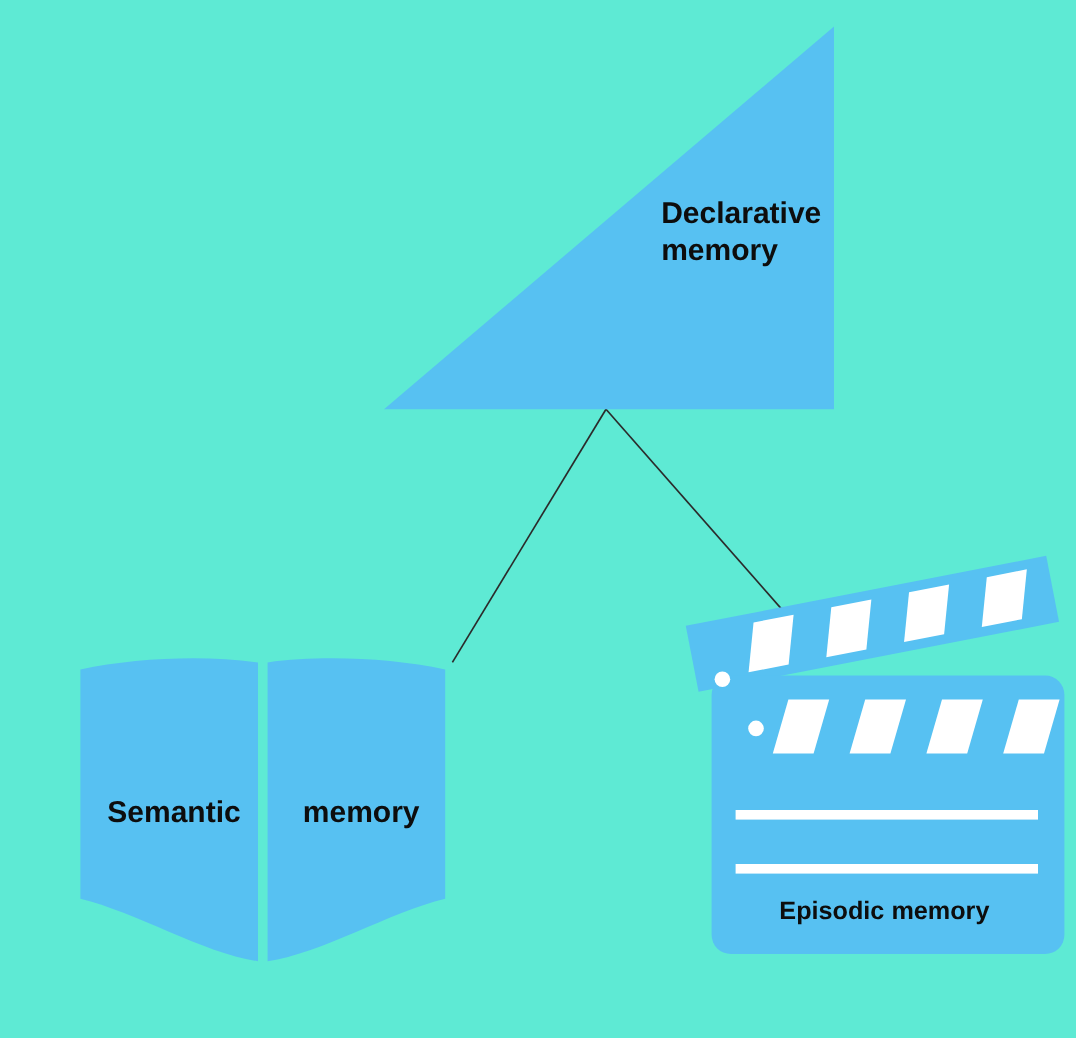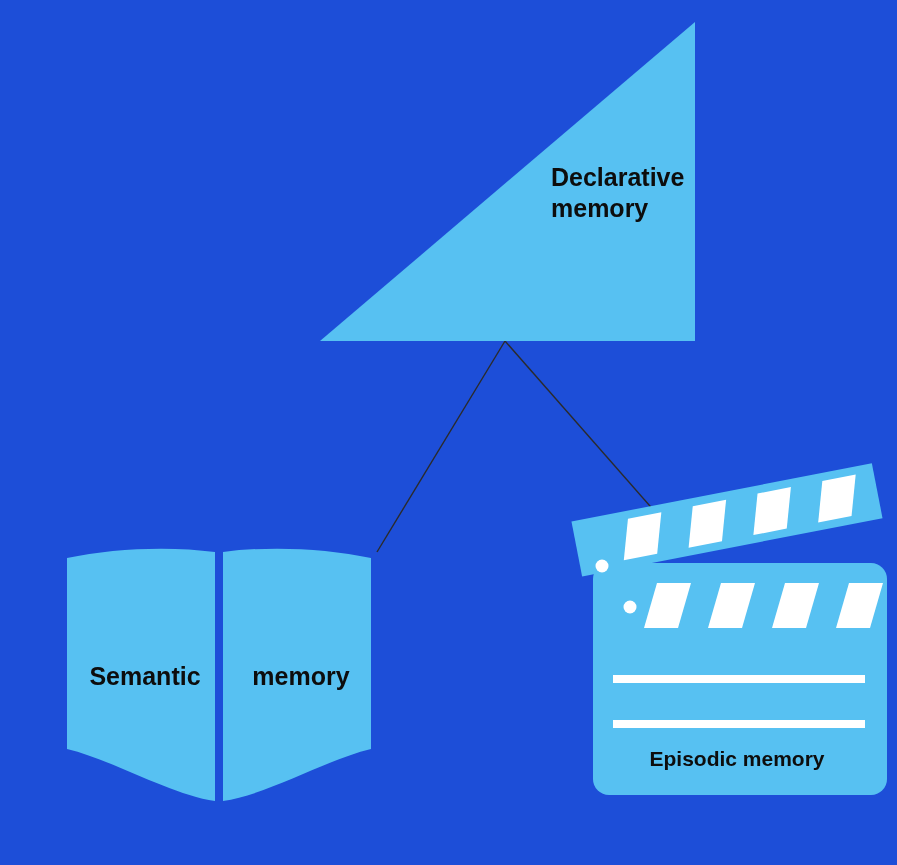"Declarative" .canvas { background: #1d4ed8 -> #5eead4 }
